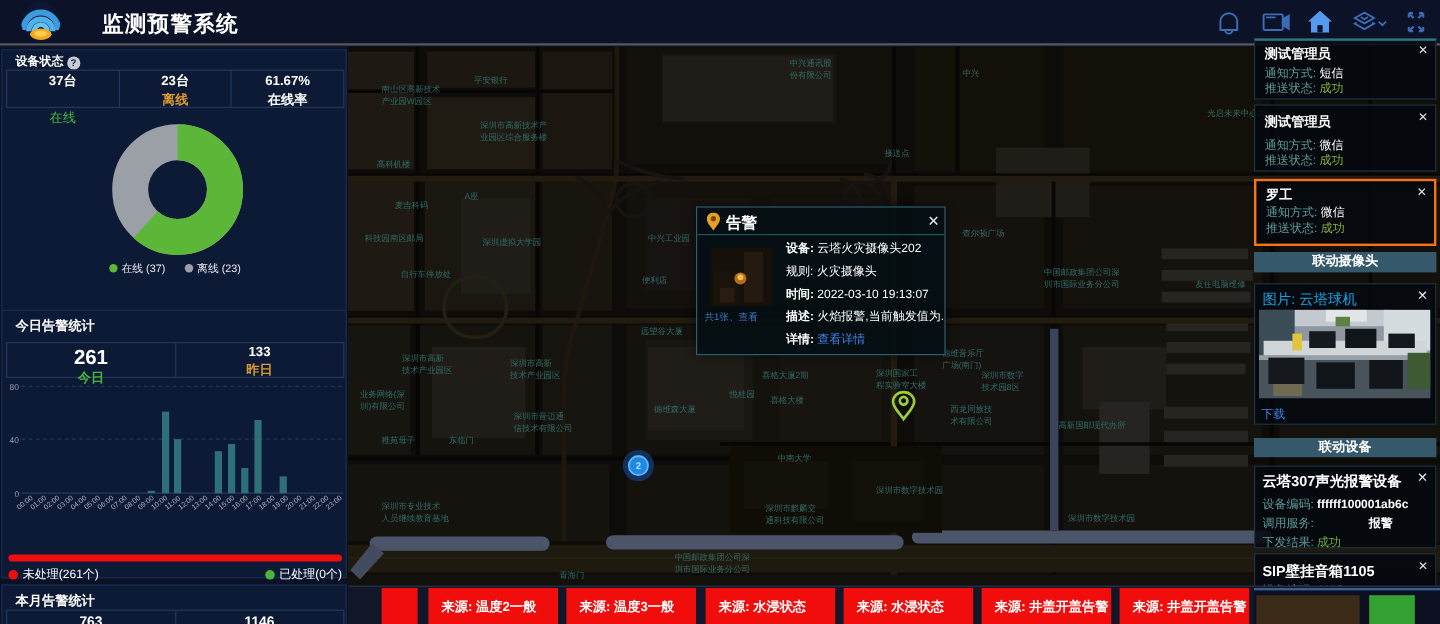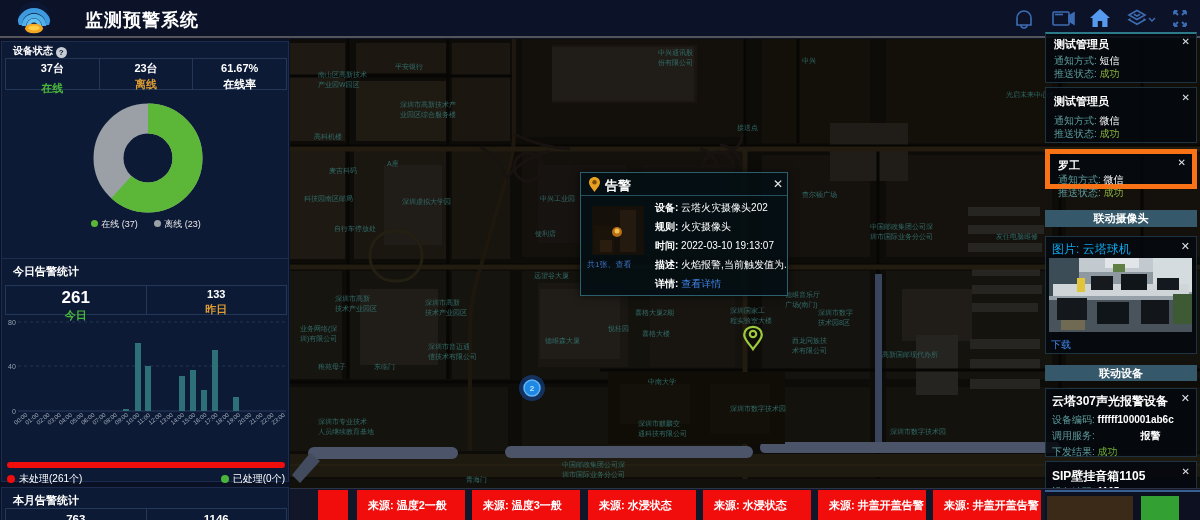"在线" div { font-weight: bold -> normal; margin-top: 8px -> 19px }
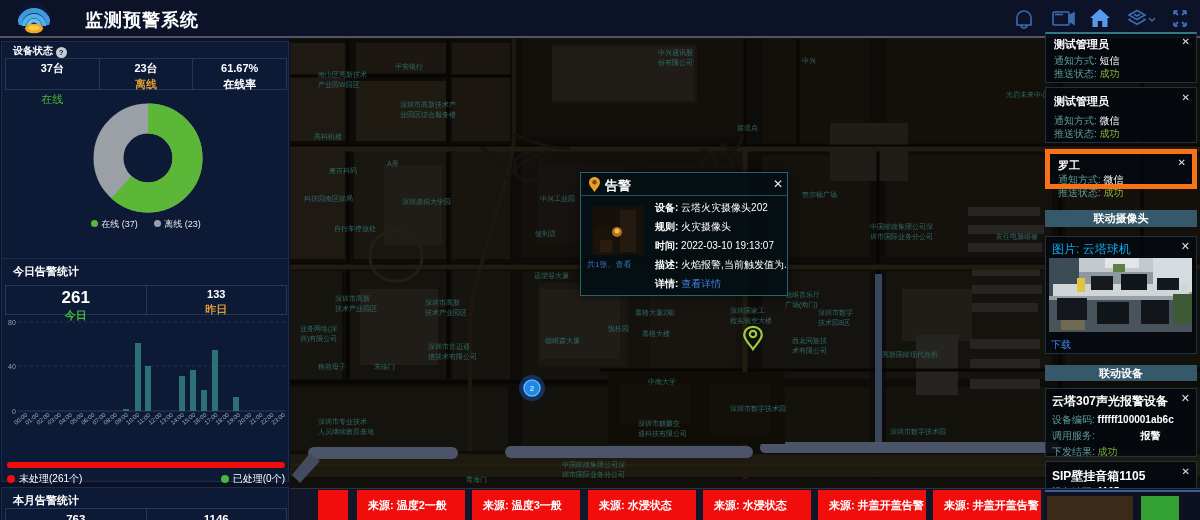"罗工" div.abs { border: 5px solid #f97316 -> 2px solid #f97316; height: 40px -> 56px }
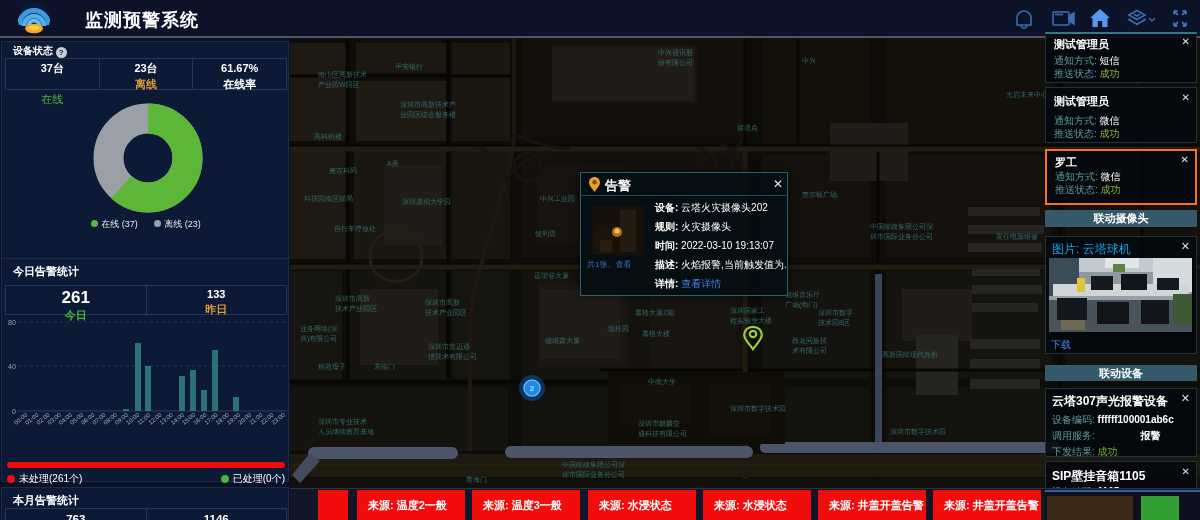"规则:" span { font-weight: bold -> normal }
